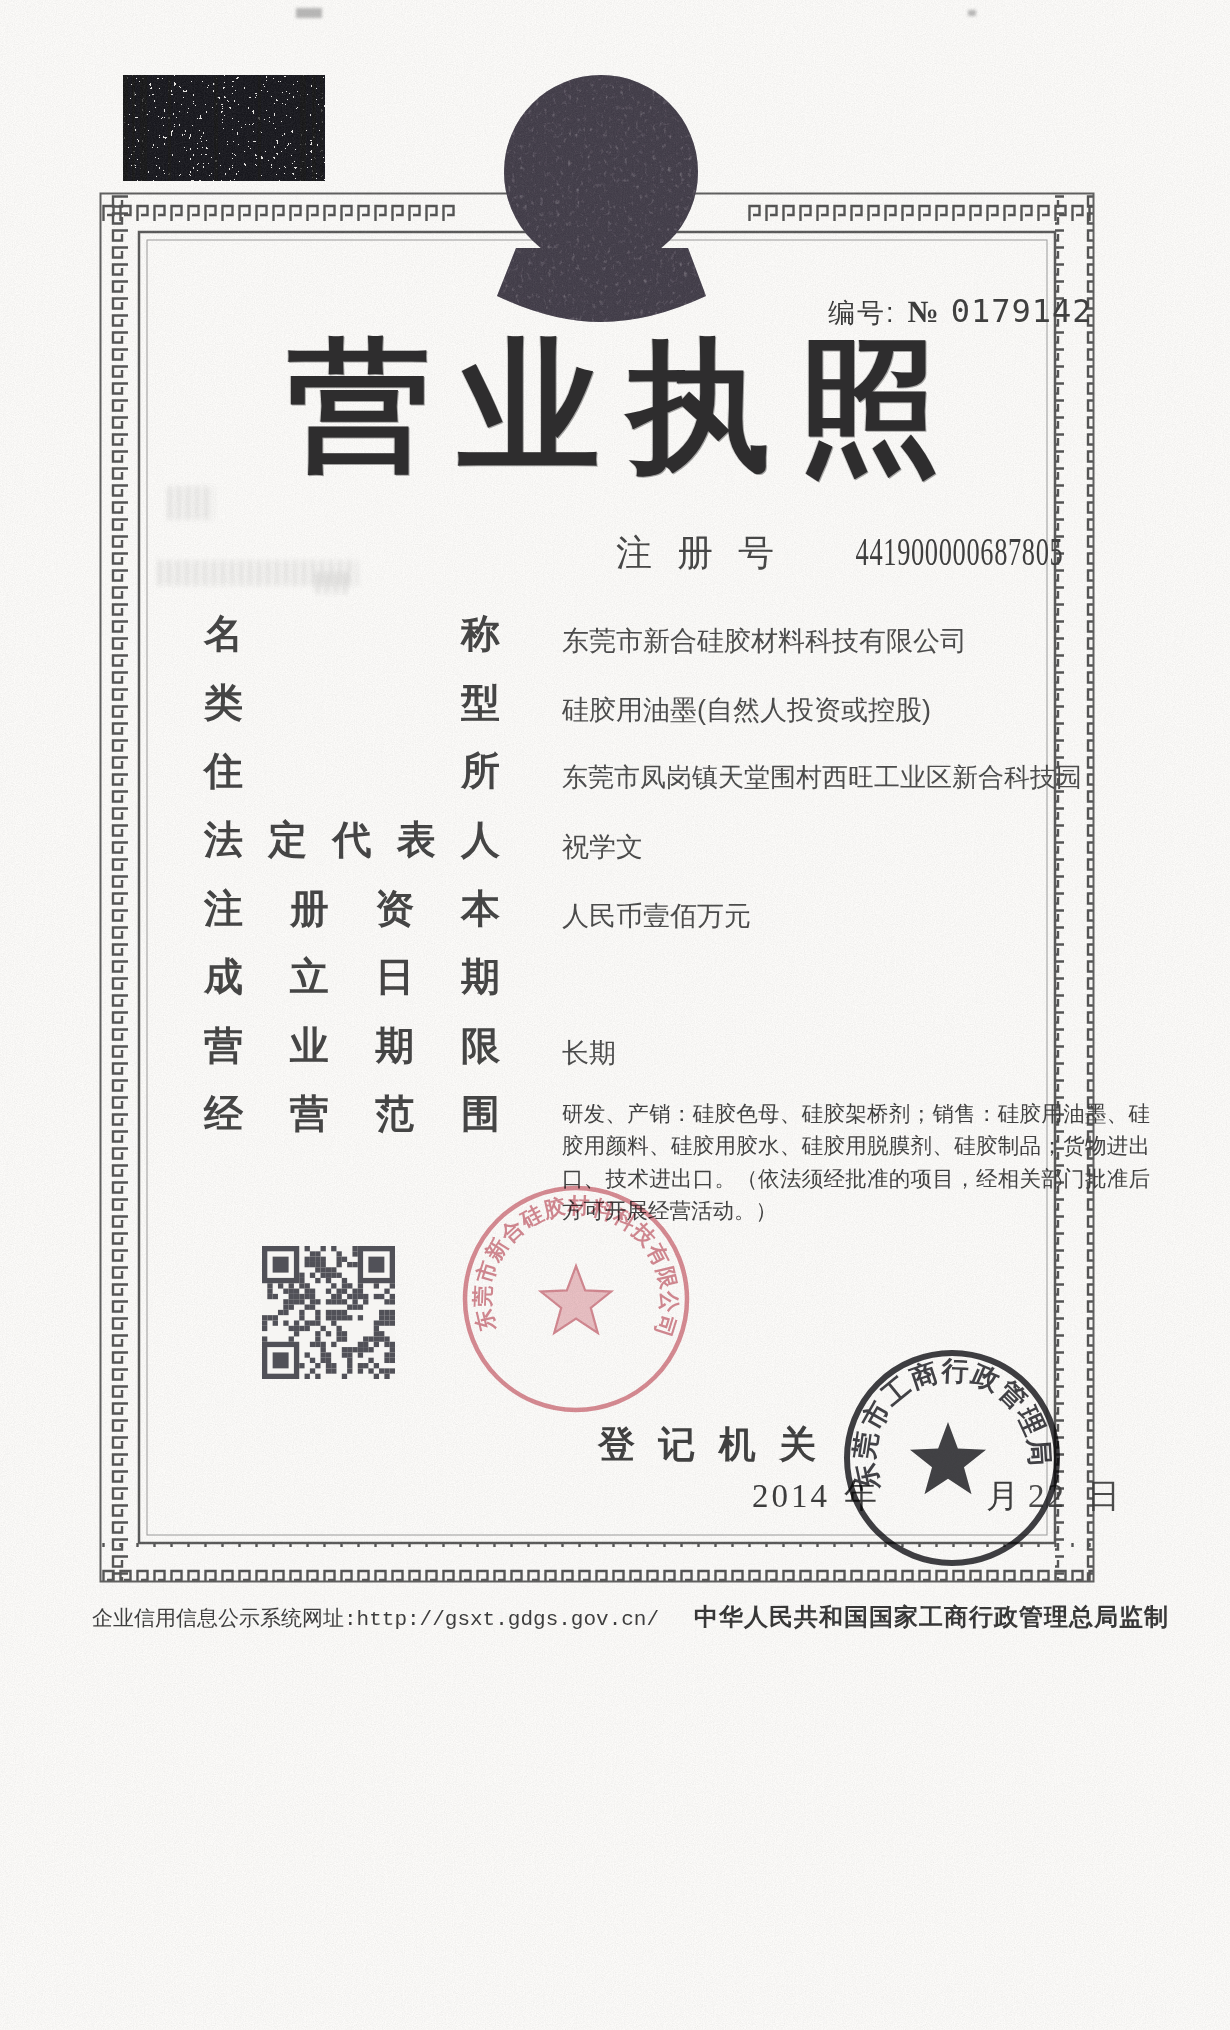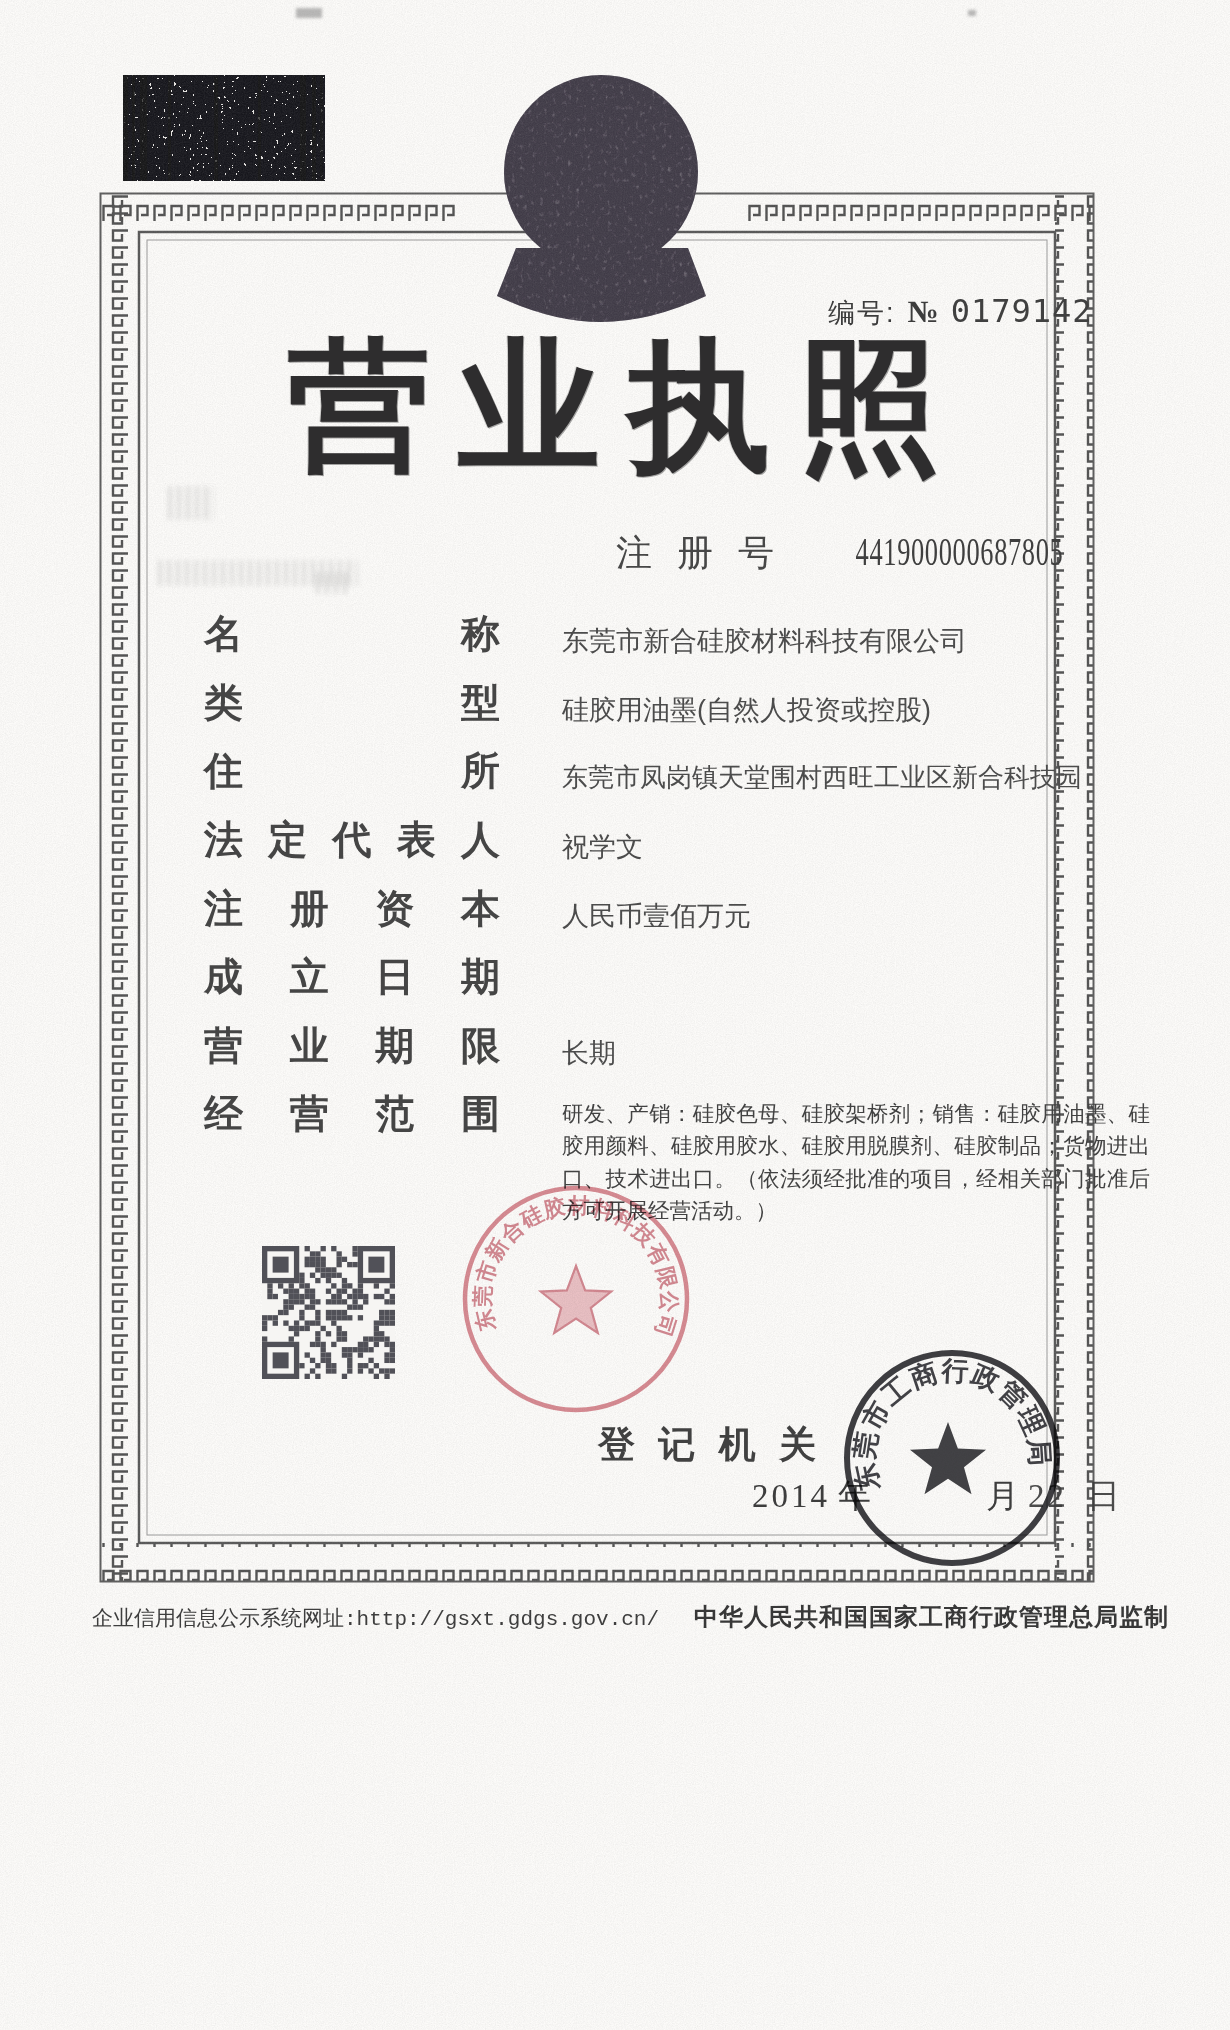"2014" .dyear { gap: 8px -> 14px }
